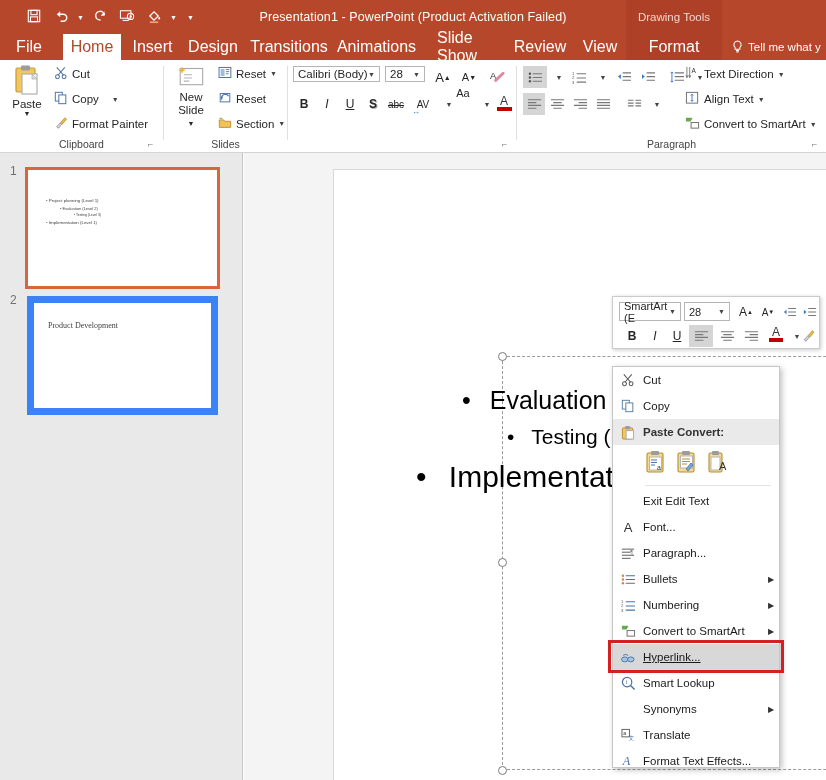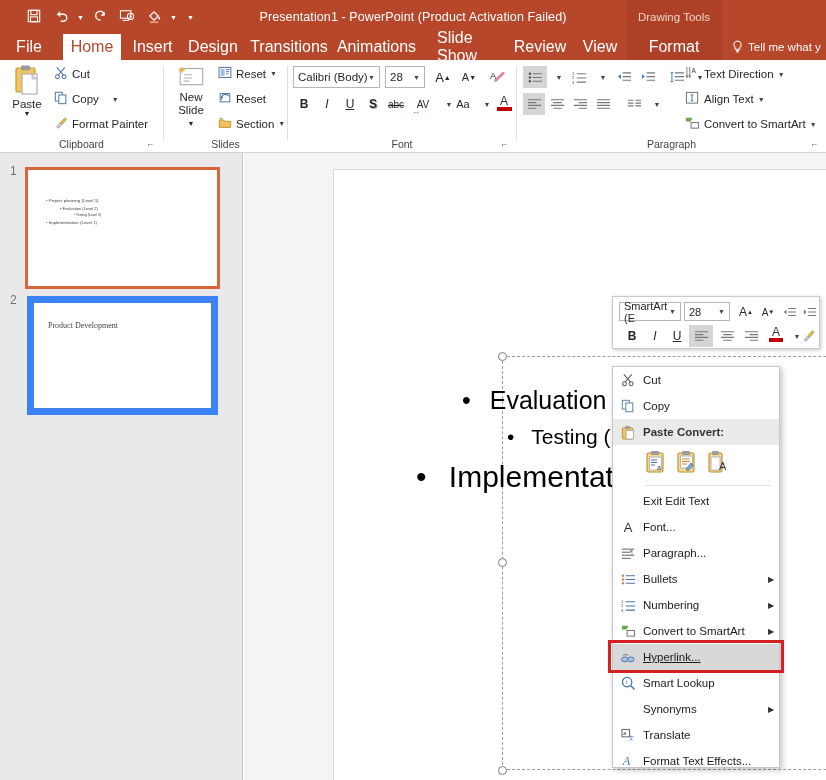"Calibri (Body)" .combo { height: 22px -> 16px }
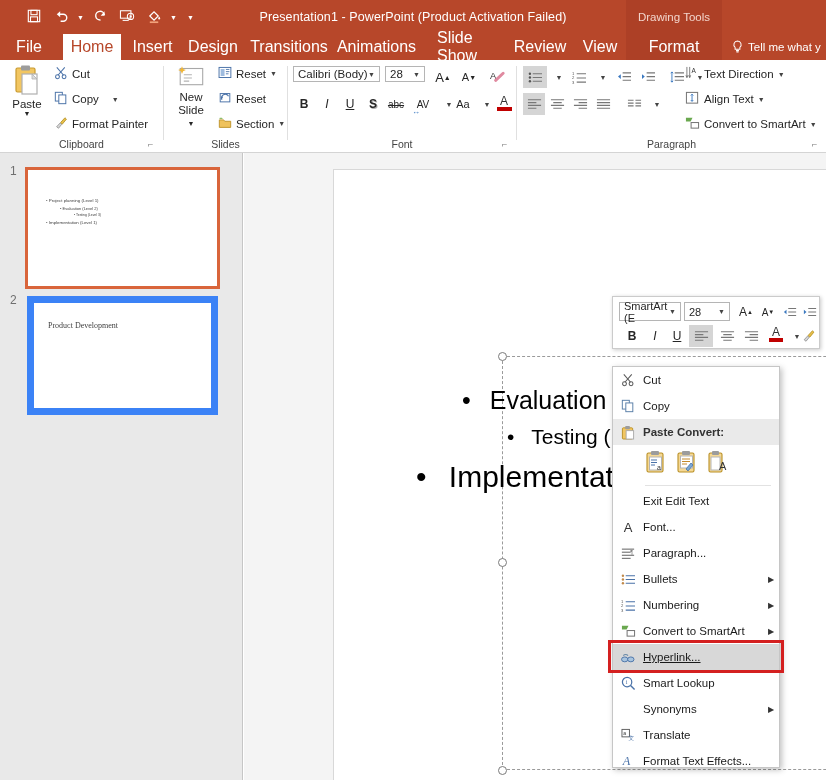"Aa" div.sqbtn { top: 33px -> 22px }
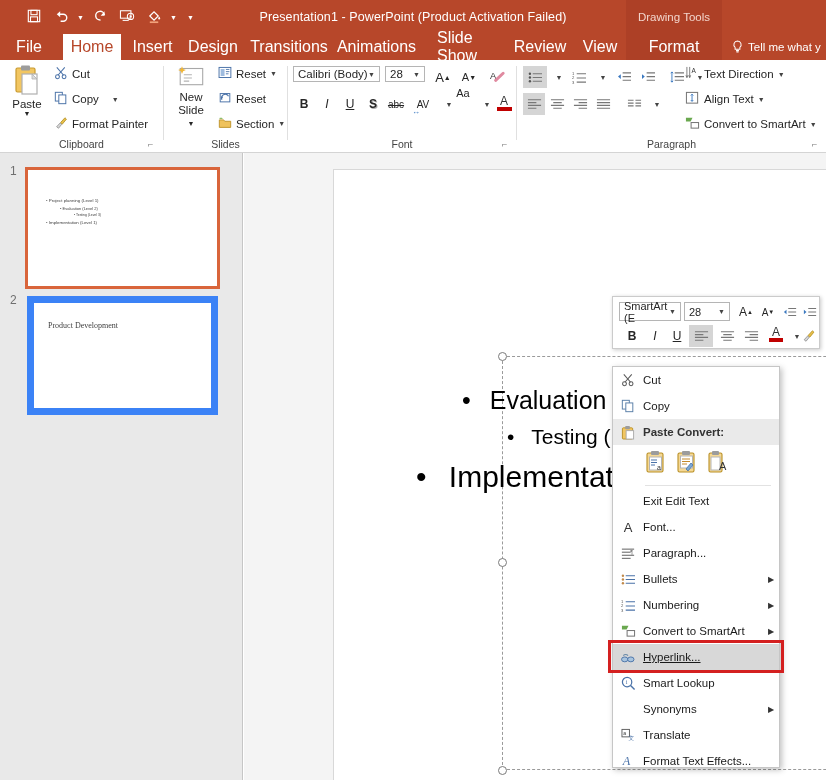"Font" div.grp-label { html: <div>Font</div> -> none }
